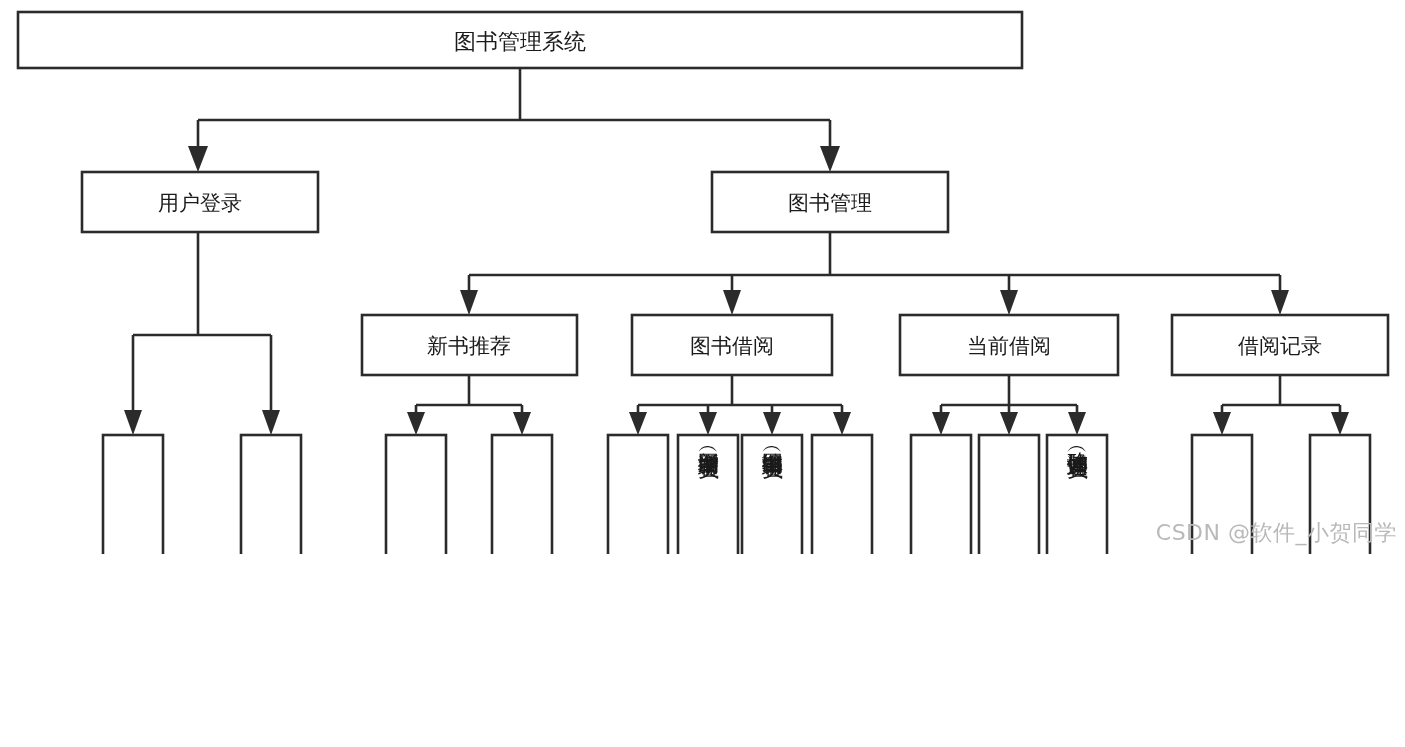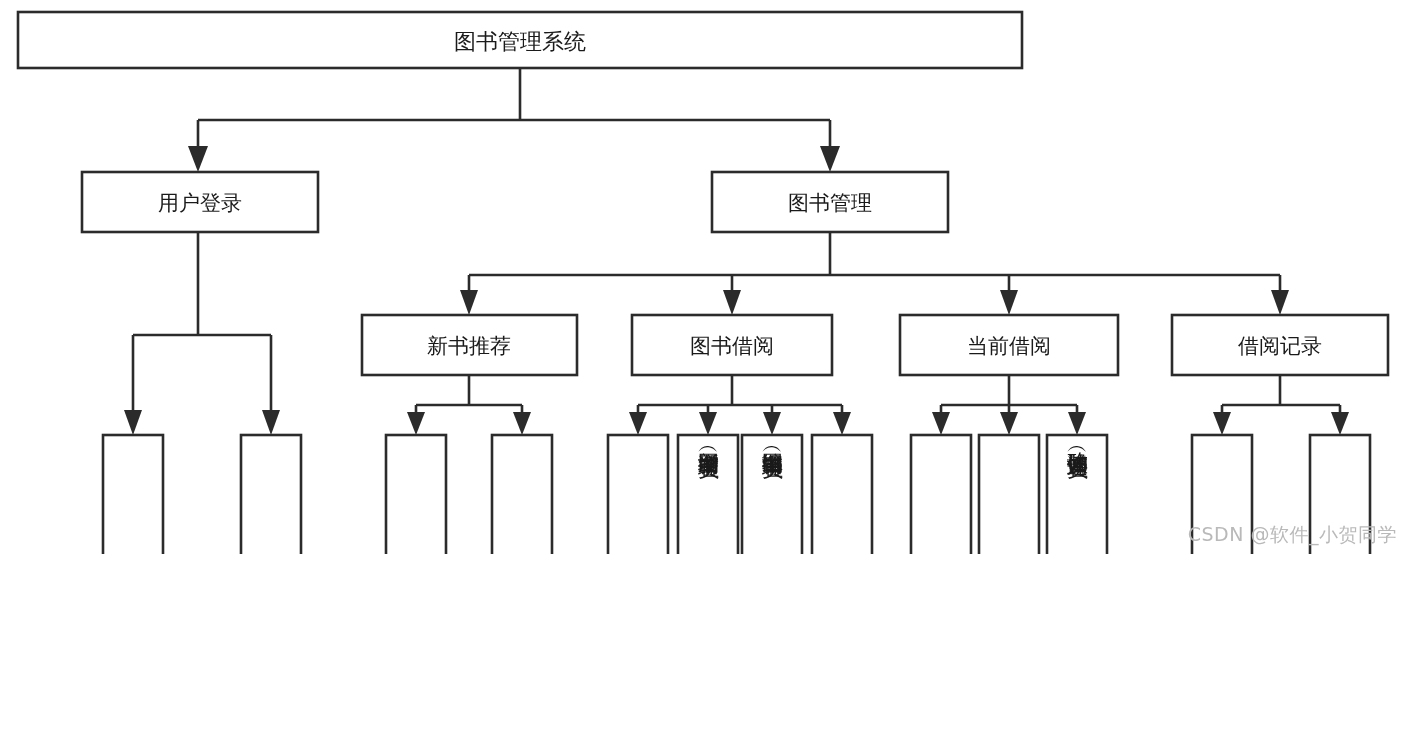"CSDN @软件_小贺同学" .watermark { font-size: 19px -> 22px }
